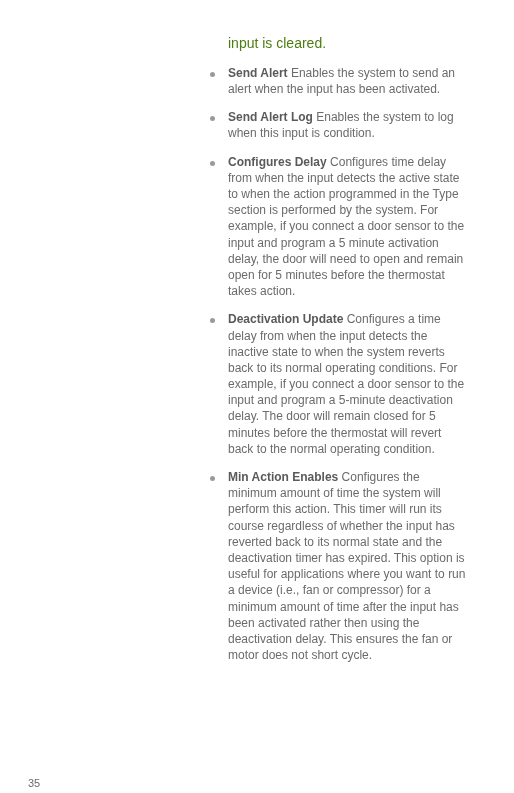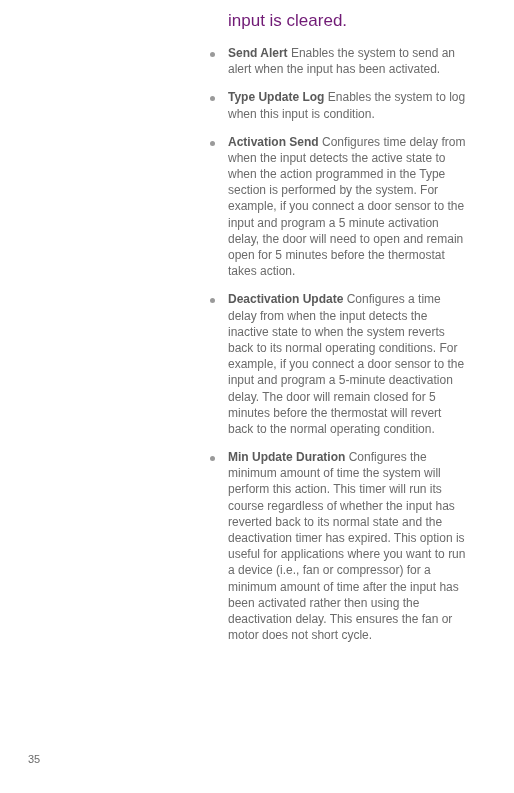"input is cleared." .fragment-text { color: #701a75 -> #4d7c0f; font-size: 17px -> 14px; margin-top: none -> 24px }
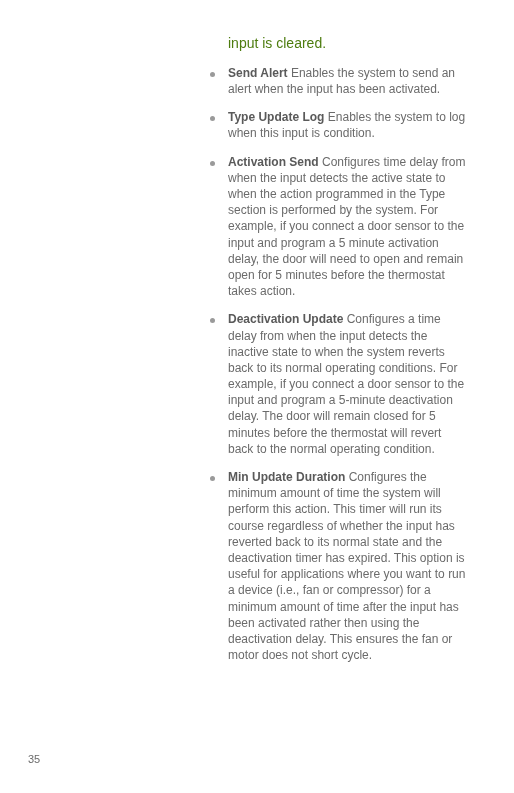"Type Update Log" span.term { text: Type Update -> Send Alert }
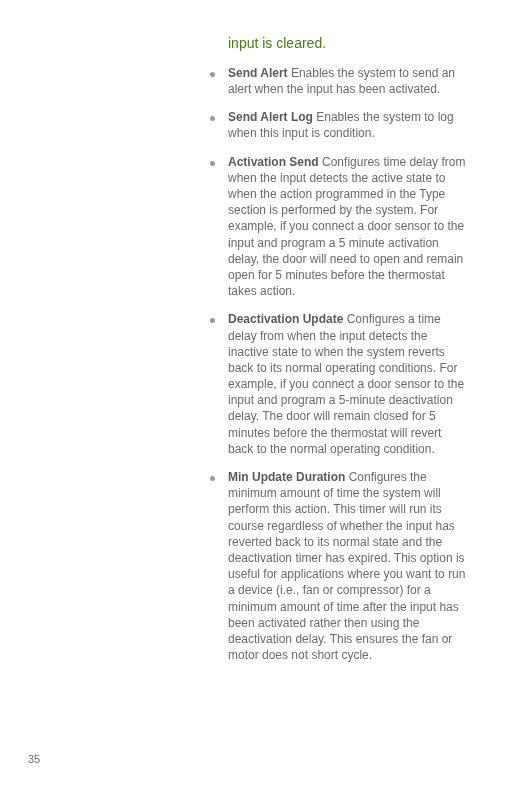"Activation Send" span.term { text: Activation Send -> Configures Delay }
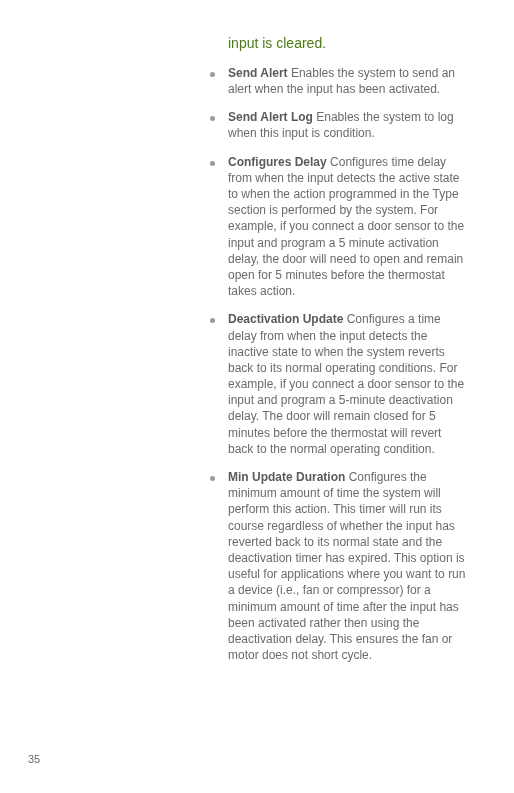"Min Update Duration" span.term { text: Update Duration -> Action Enables }
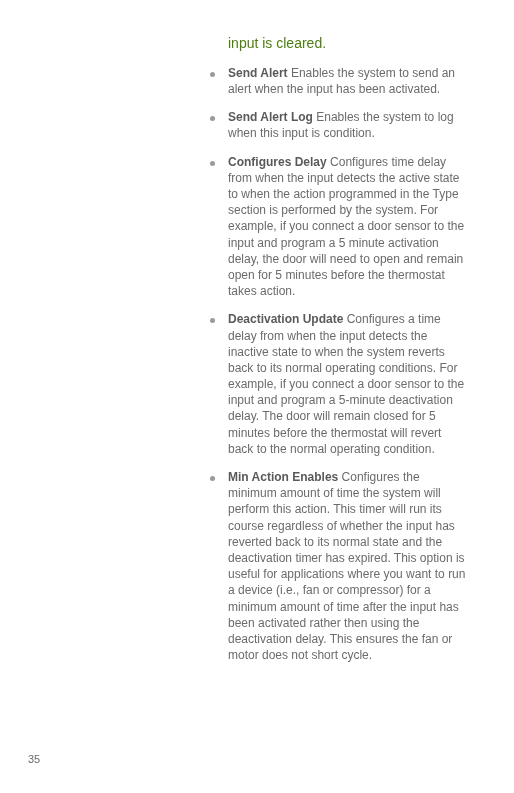"35" .page-number { bottom: 28px -> 4px }
